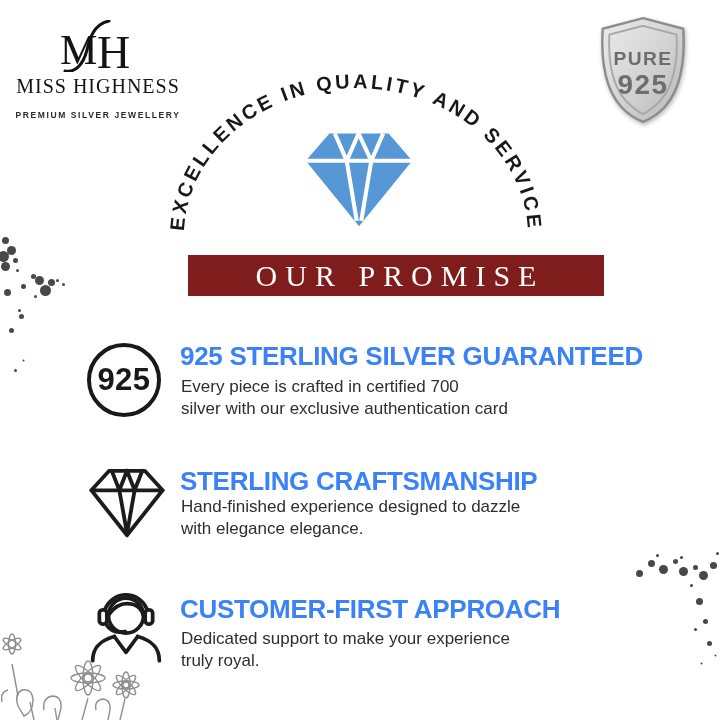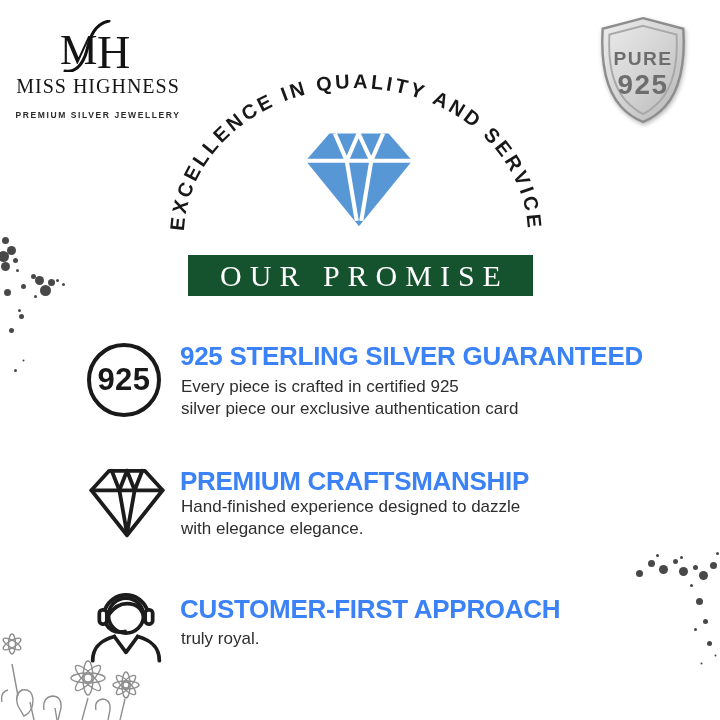"OUR PROMISE" .banner { background: #14532d -> #7f1d1d; width: 345px -> 416px }
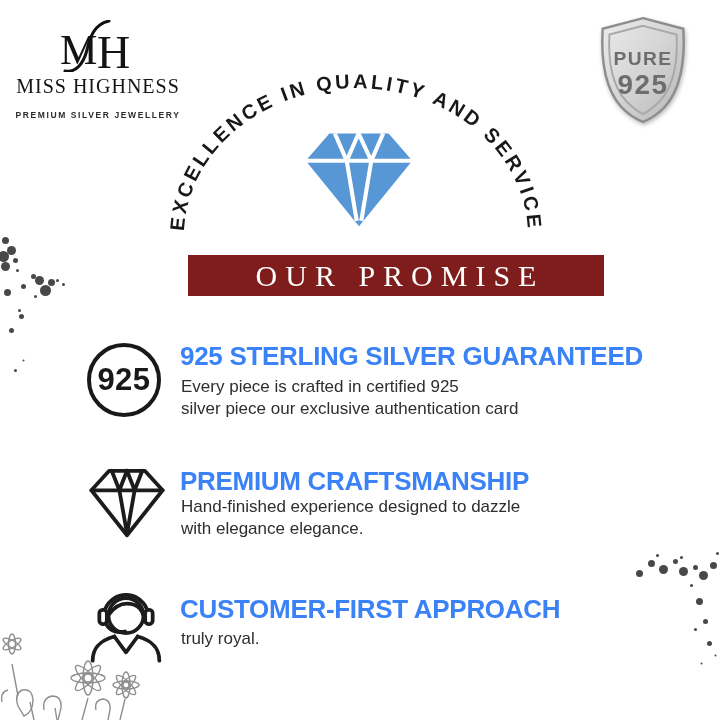"Every piece is crafted in" div { text: 925 -> 700 }
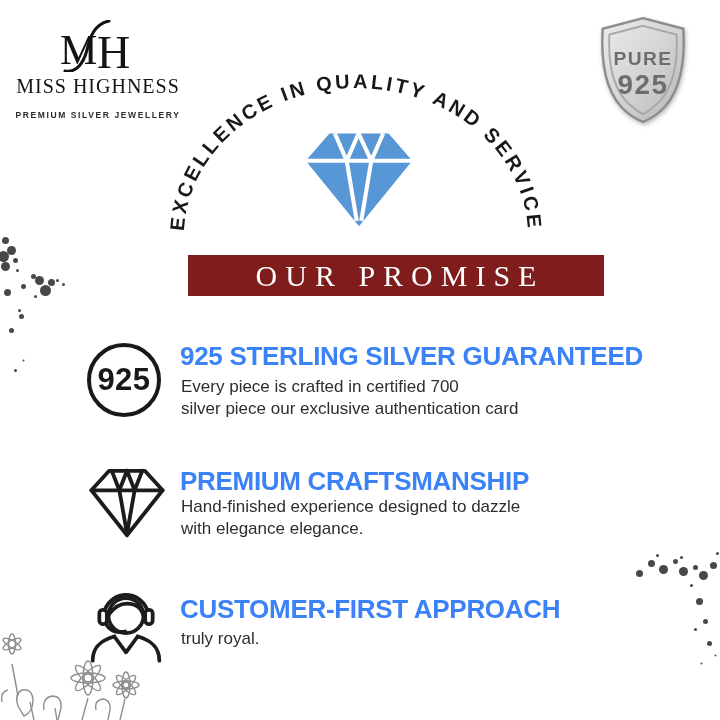"silver piece our exclusive" div { text: piece -> with }
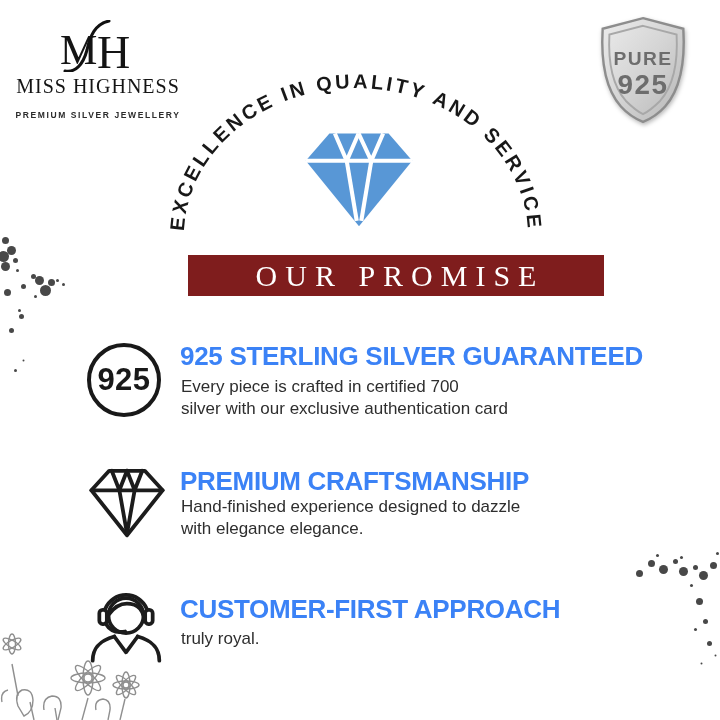"PREMIUM CRAFTSMANSHIP" div.feature-title { text: PREMIUM -> STERLING }
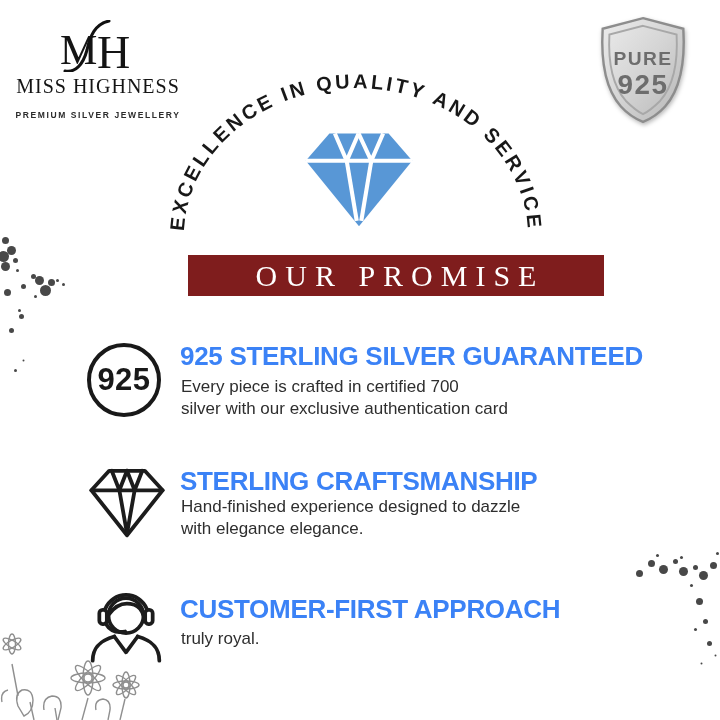"Dedicated support to make your" div { html: none -> <div>Dedicated support to make your experience</div> }
